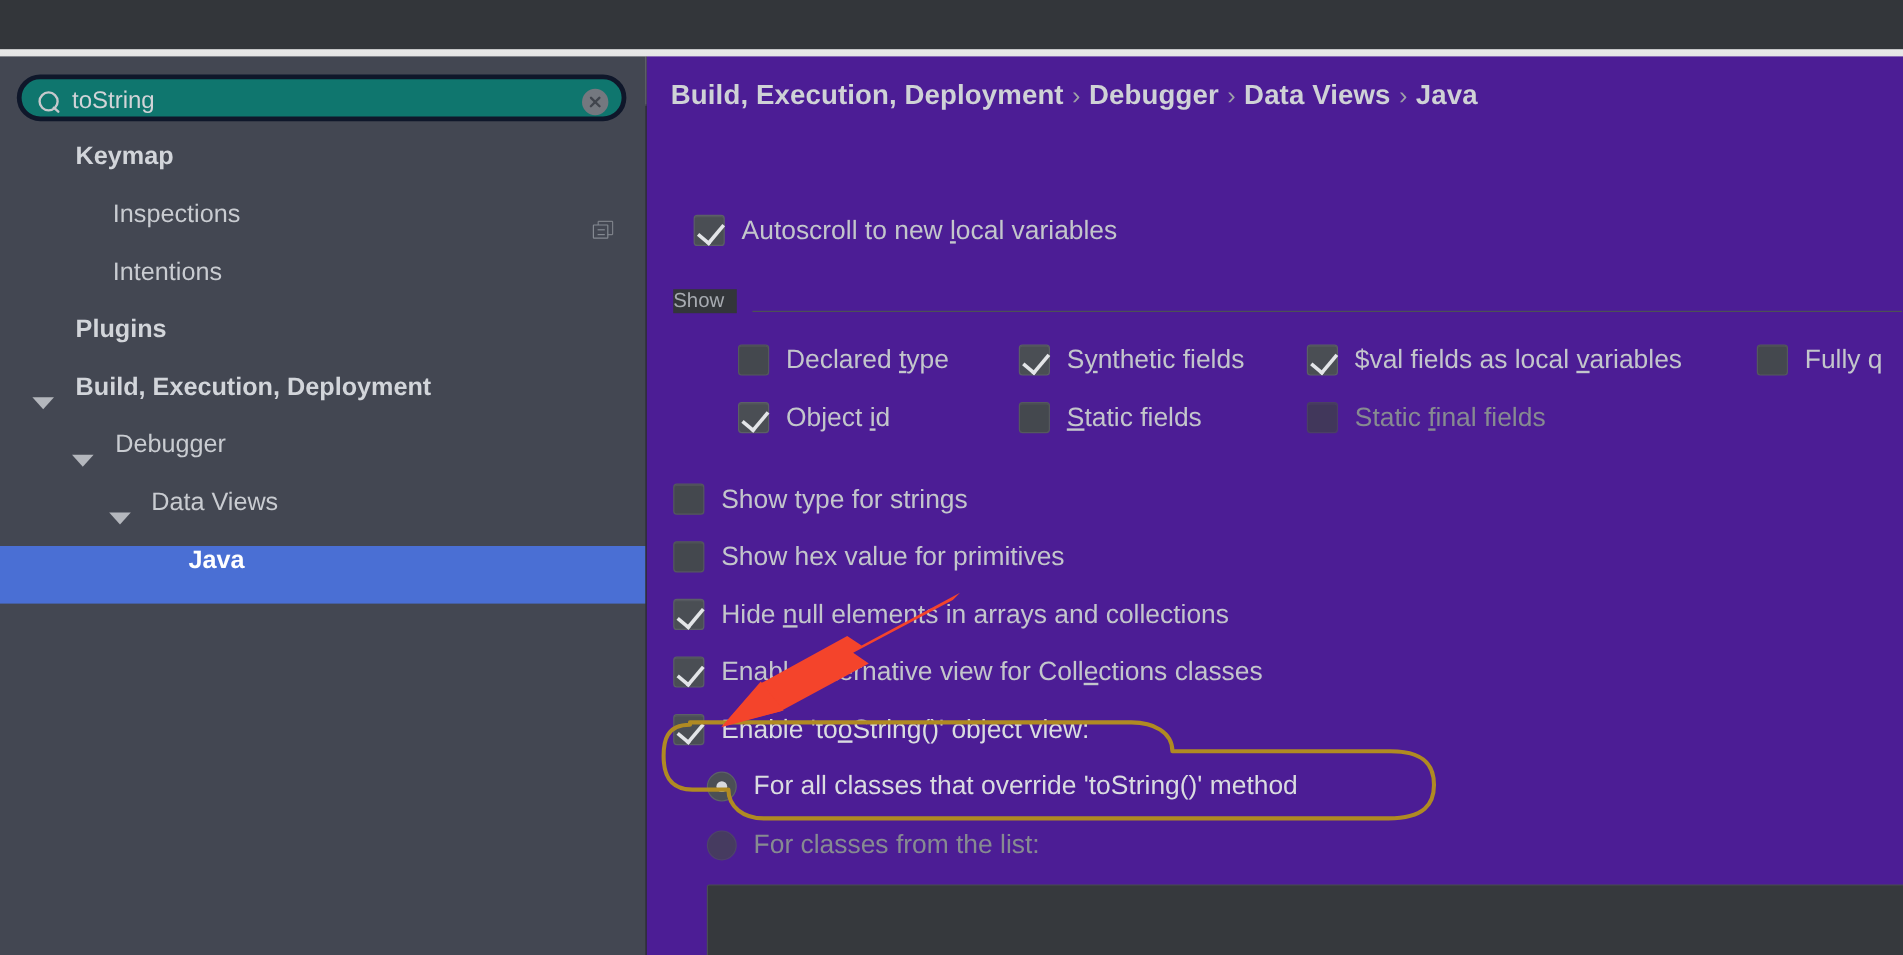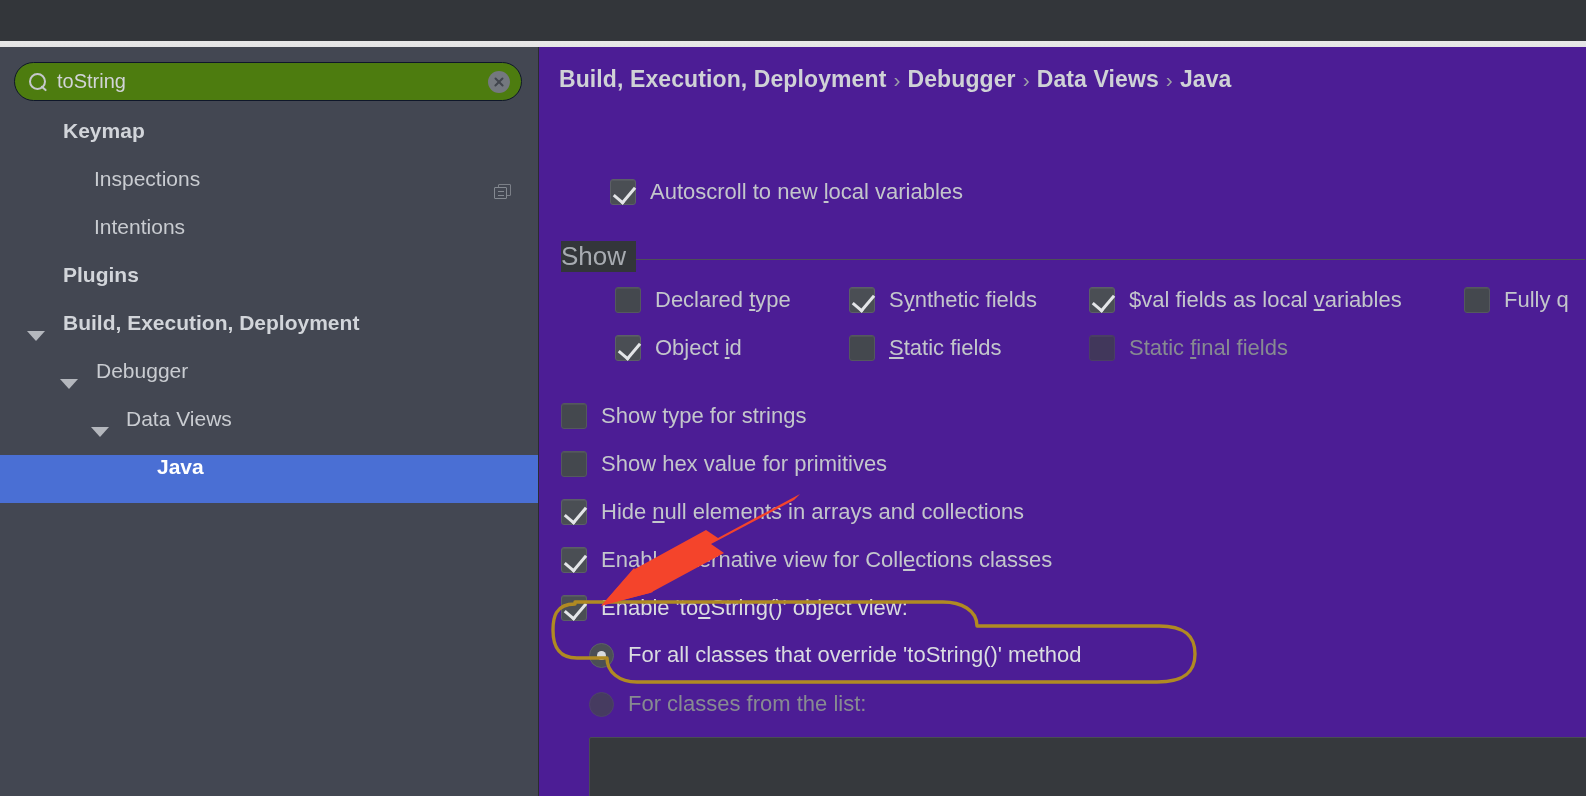"toString" .search-field { background: #4d7c0f -> #0f766e; border: 1px solid #0f172a -> 4px solid #0f172a }
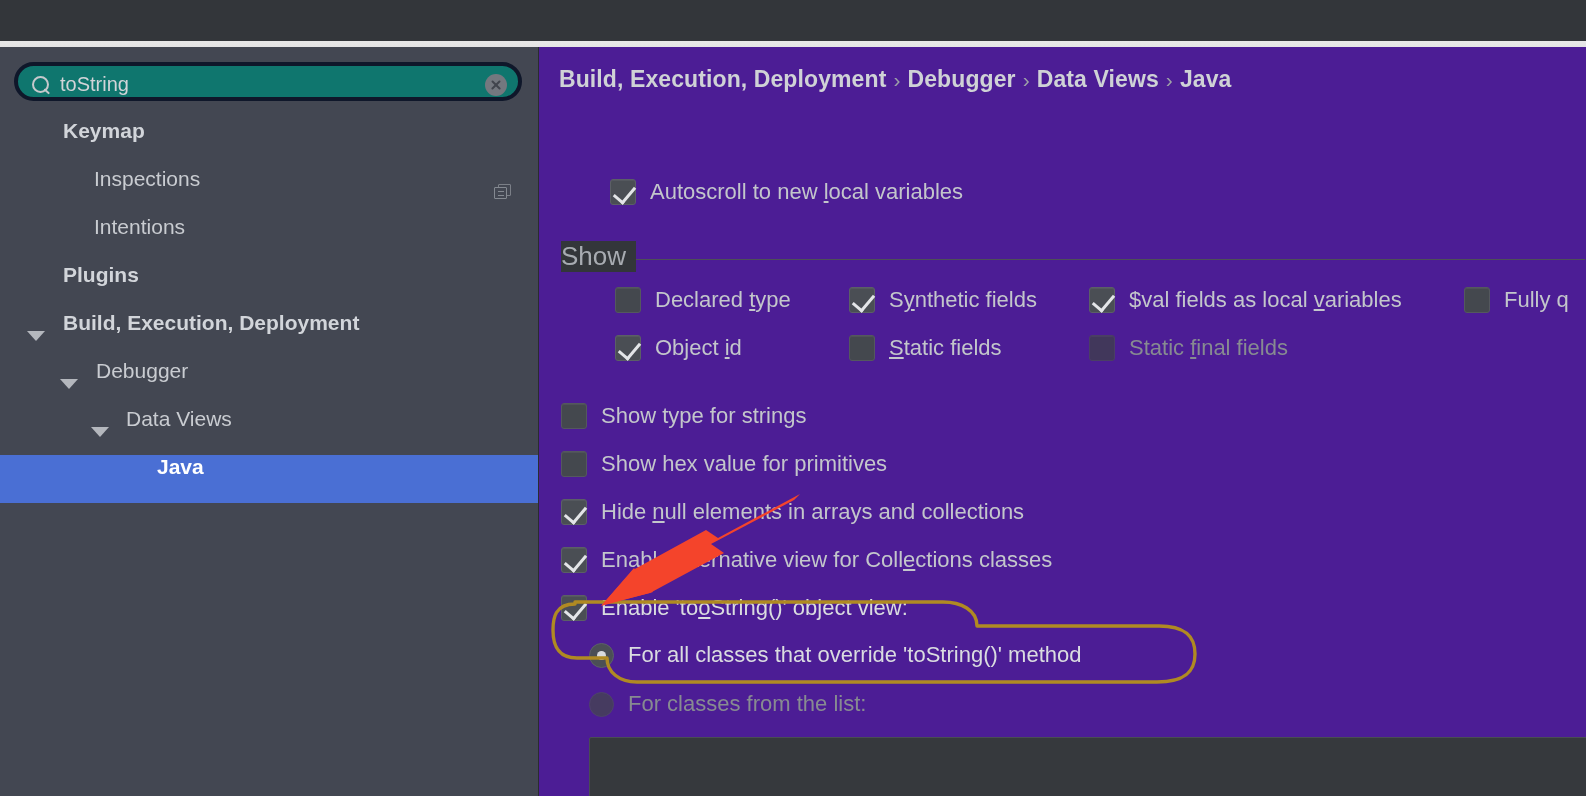"Autoscroll to new local variables" div.opt-row { left: 38px -> 6px }
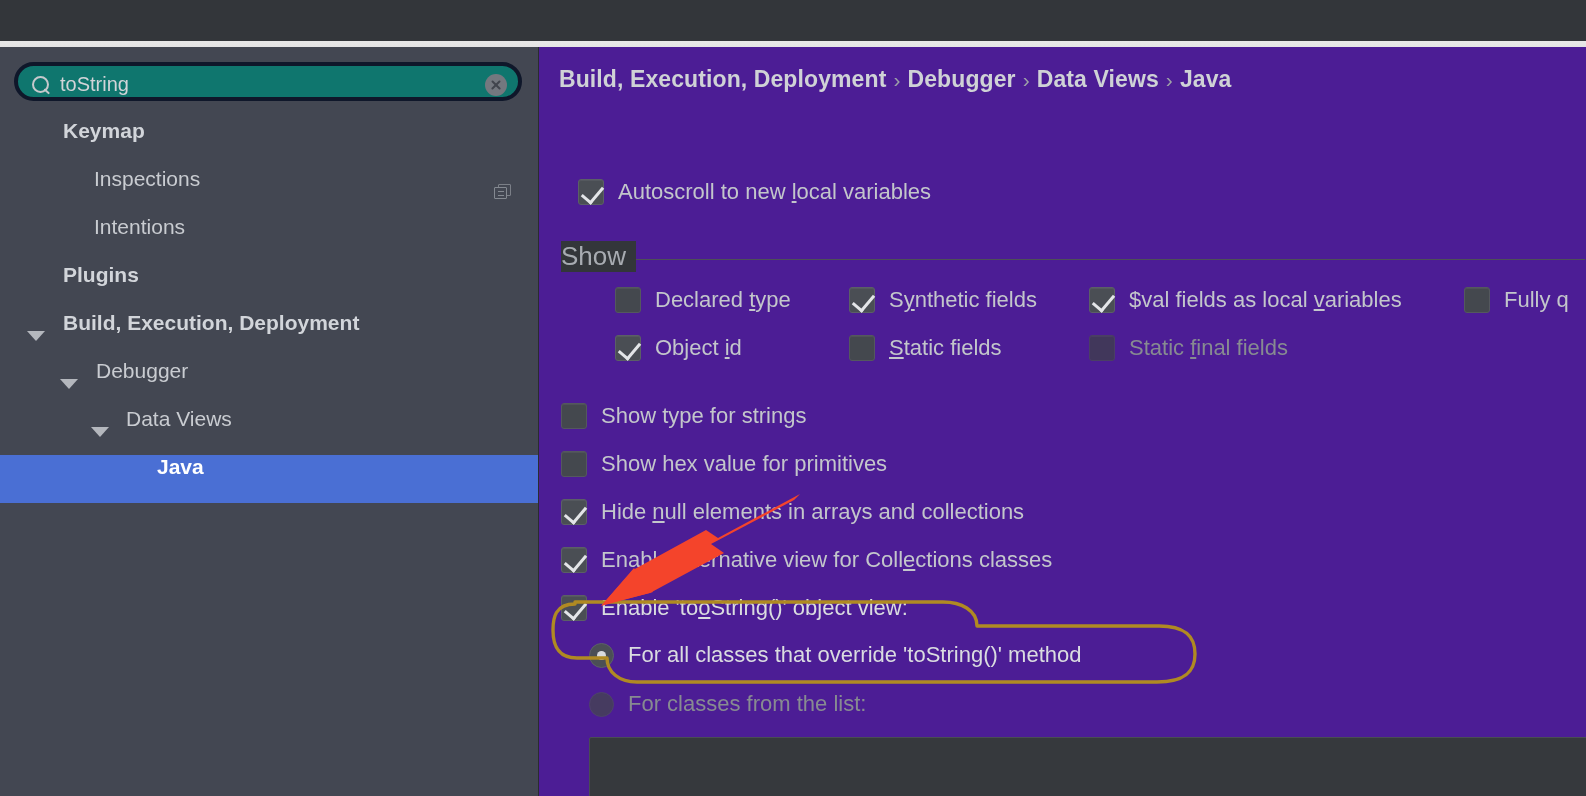"Show" .group-title { font-size: 26px -> 17px }
